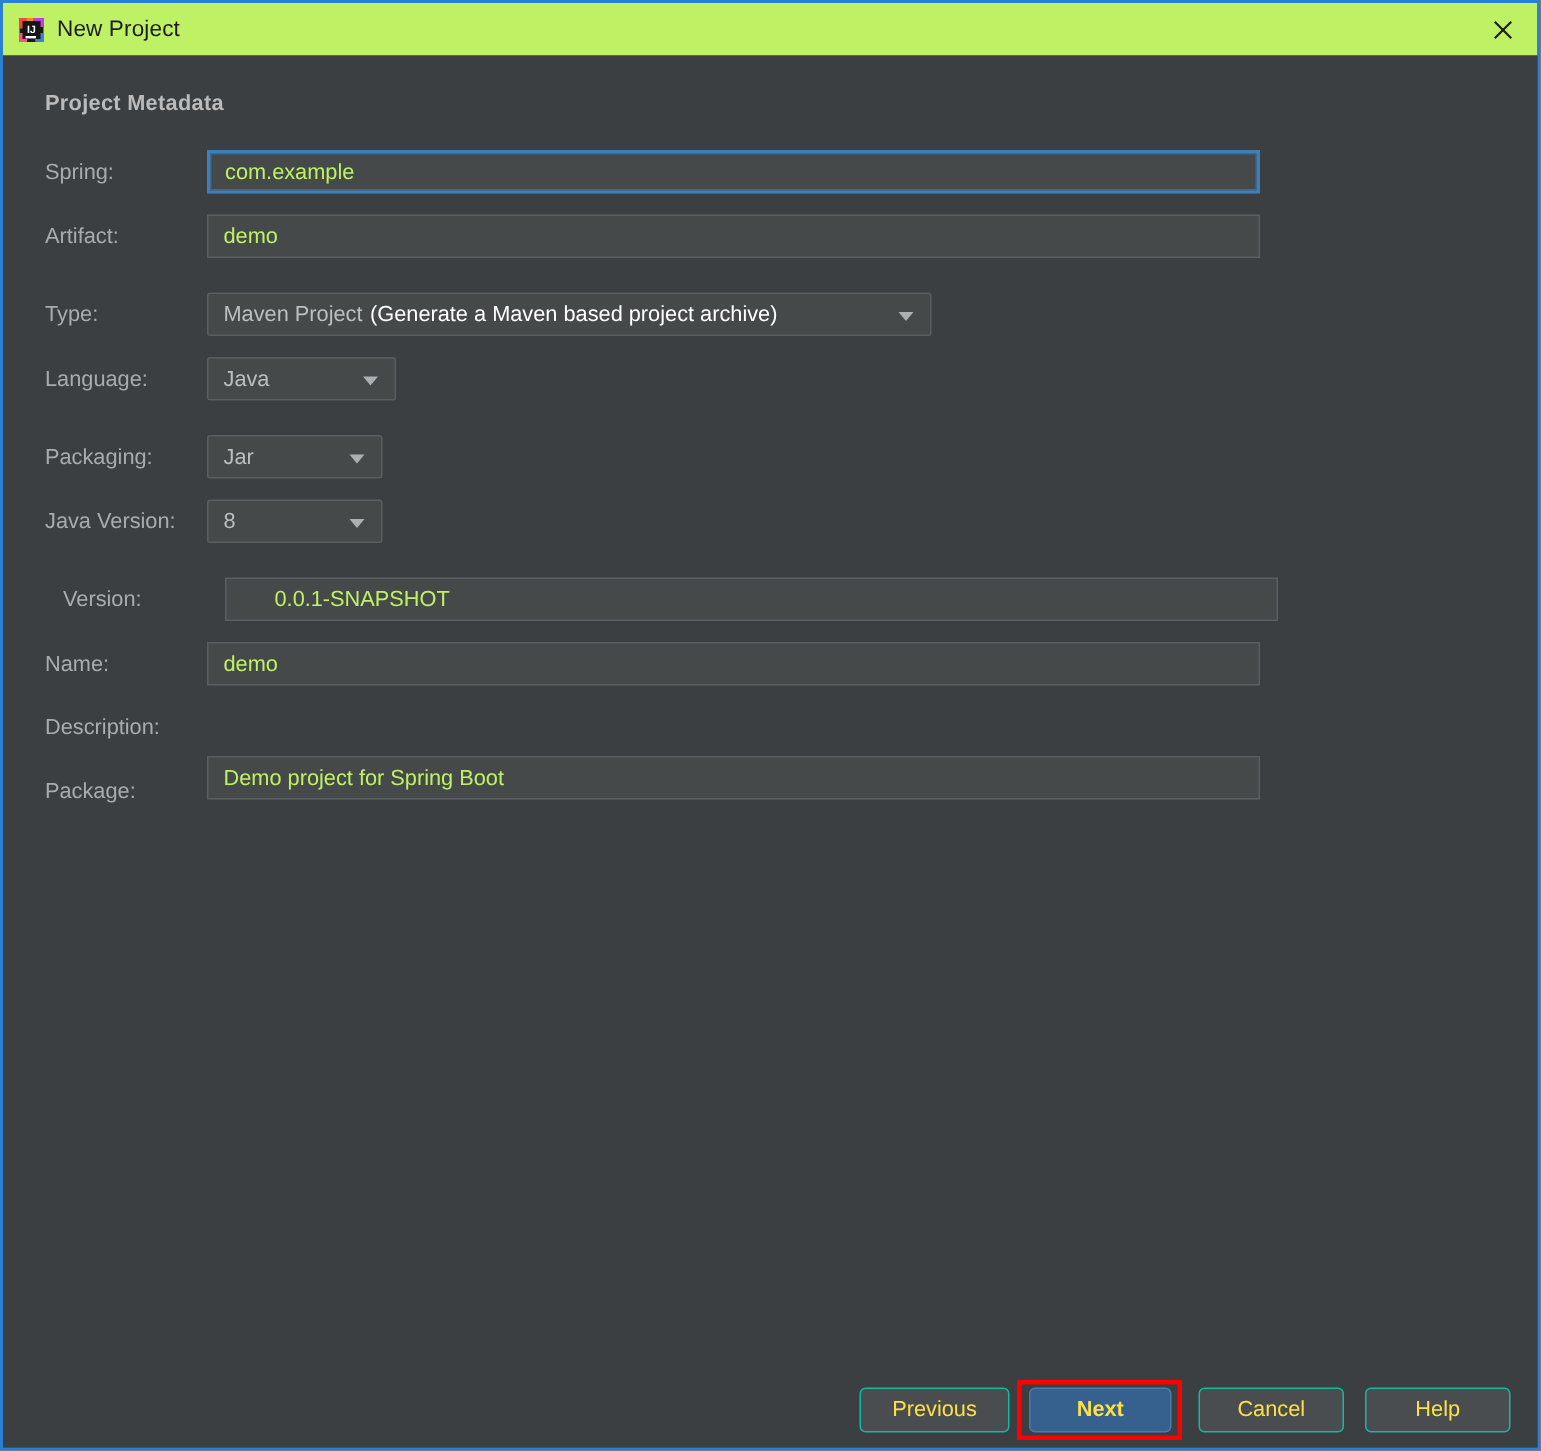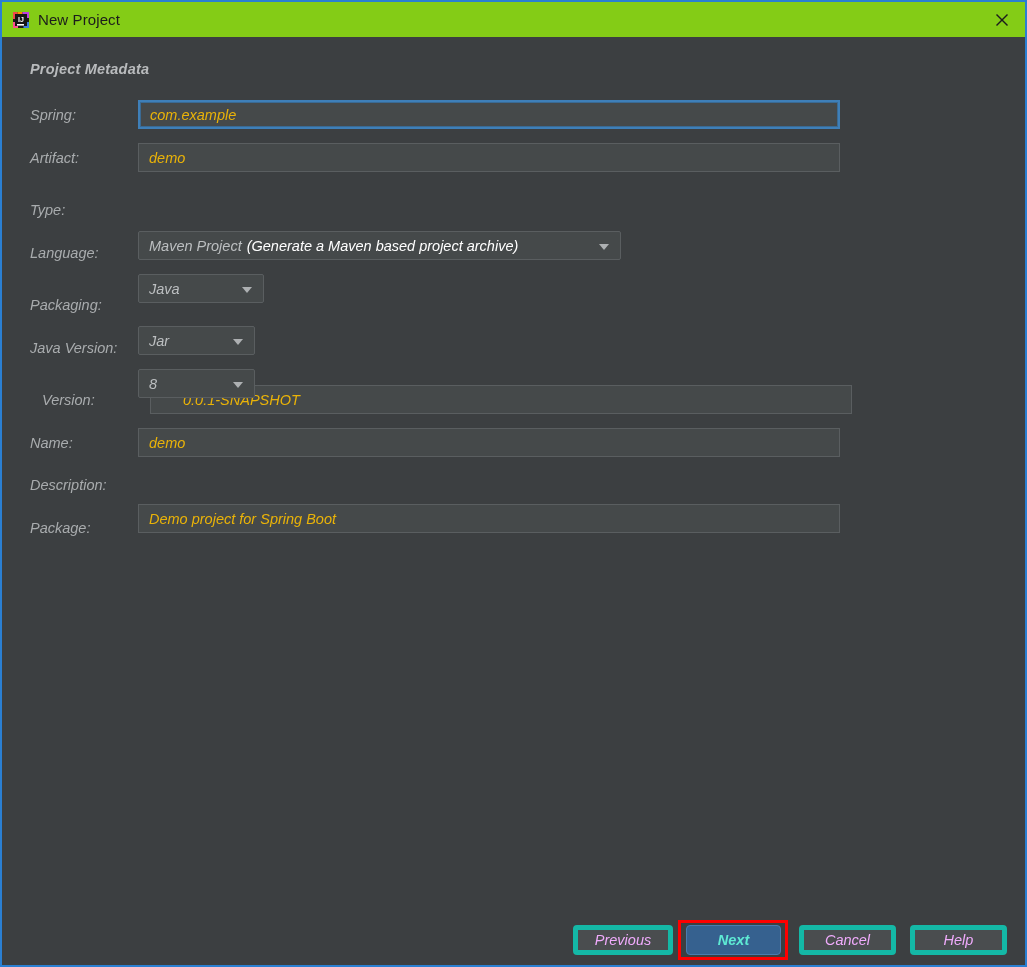"New Project" #titlebar { background: #84cc16 -> #bef264 }
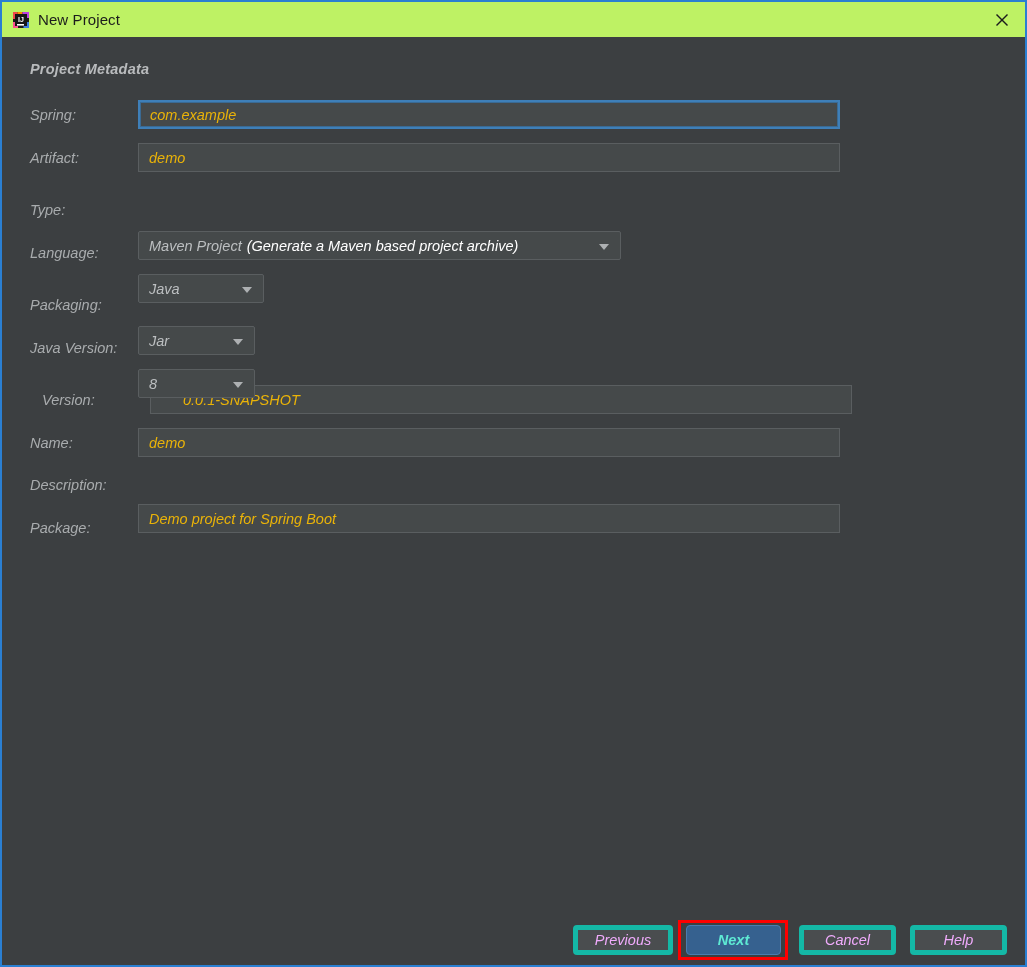"Project Metadata" #content { font-style: italic -> none }
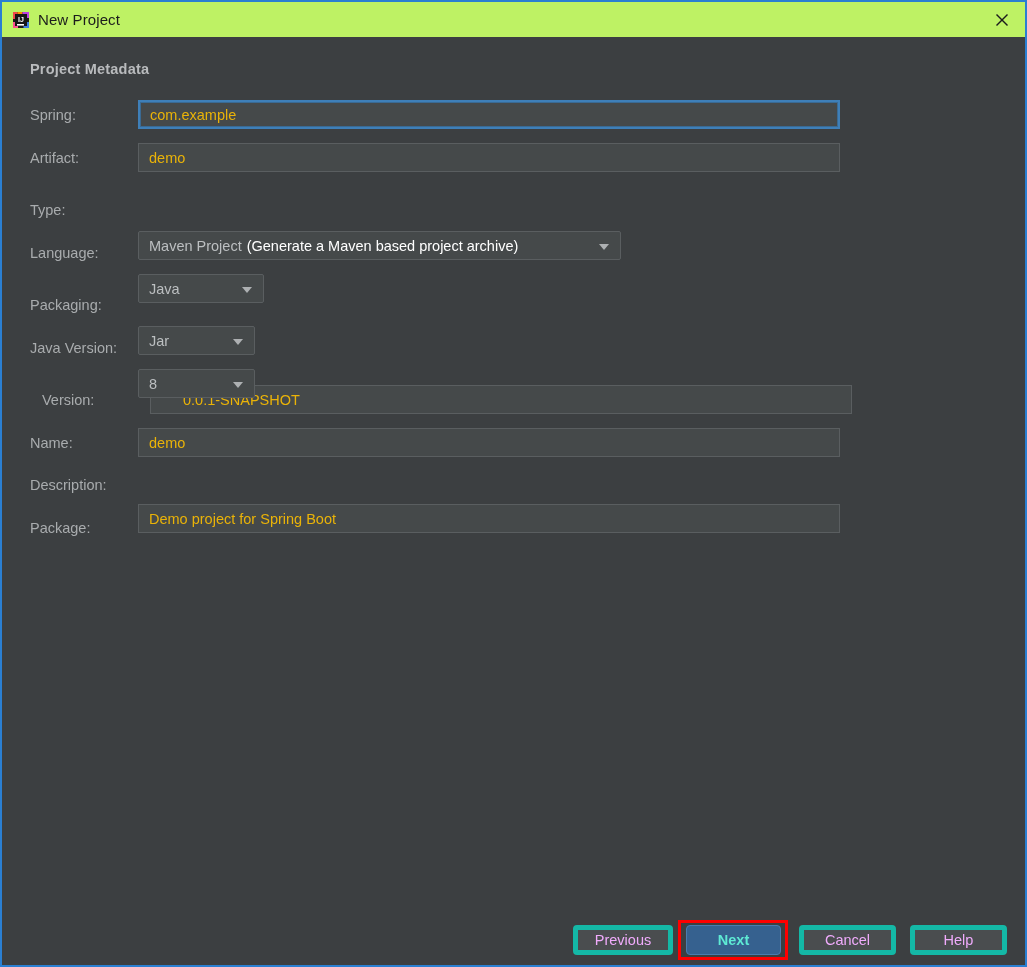"com.example" .field { color: #eab308 -> #bef264 }
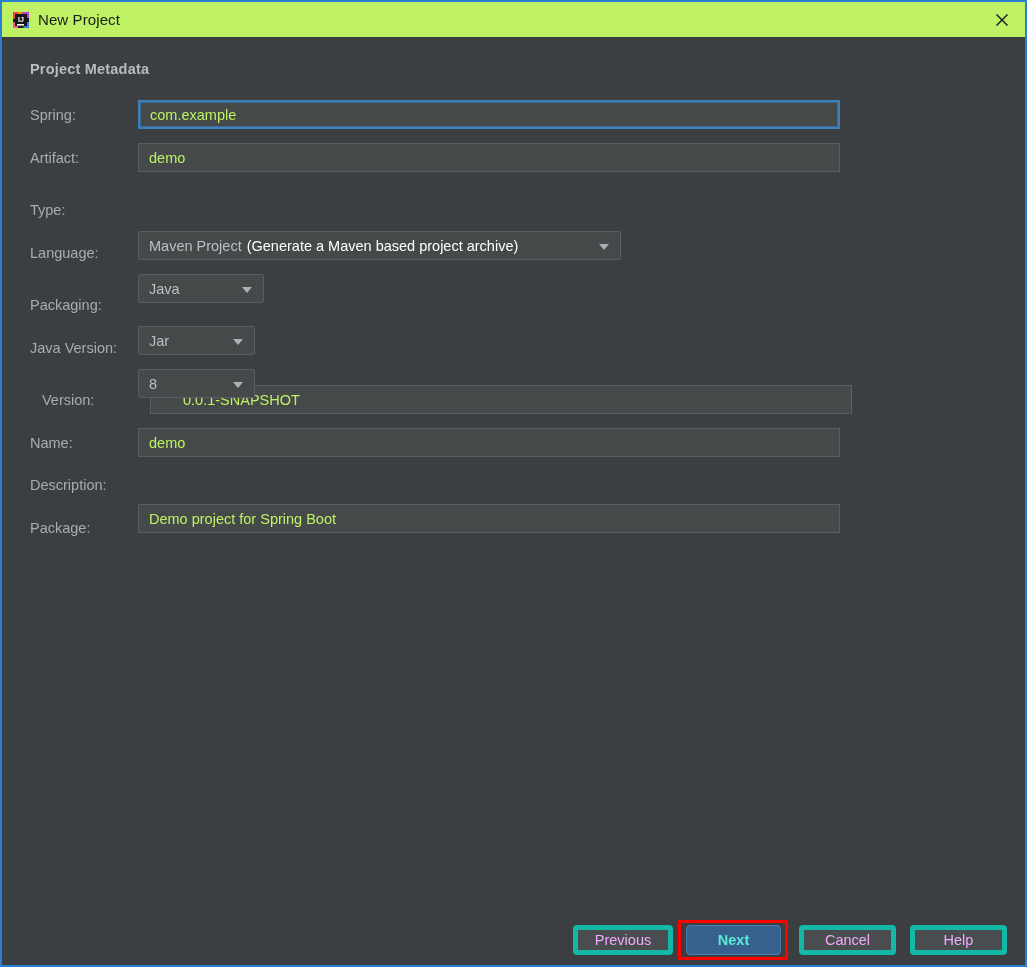"Maven Project" .combo { margin-top: 36px -> none }
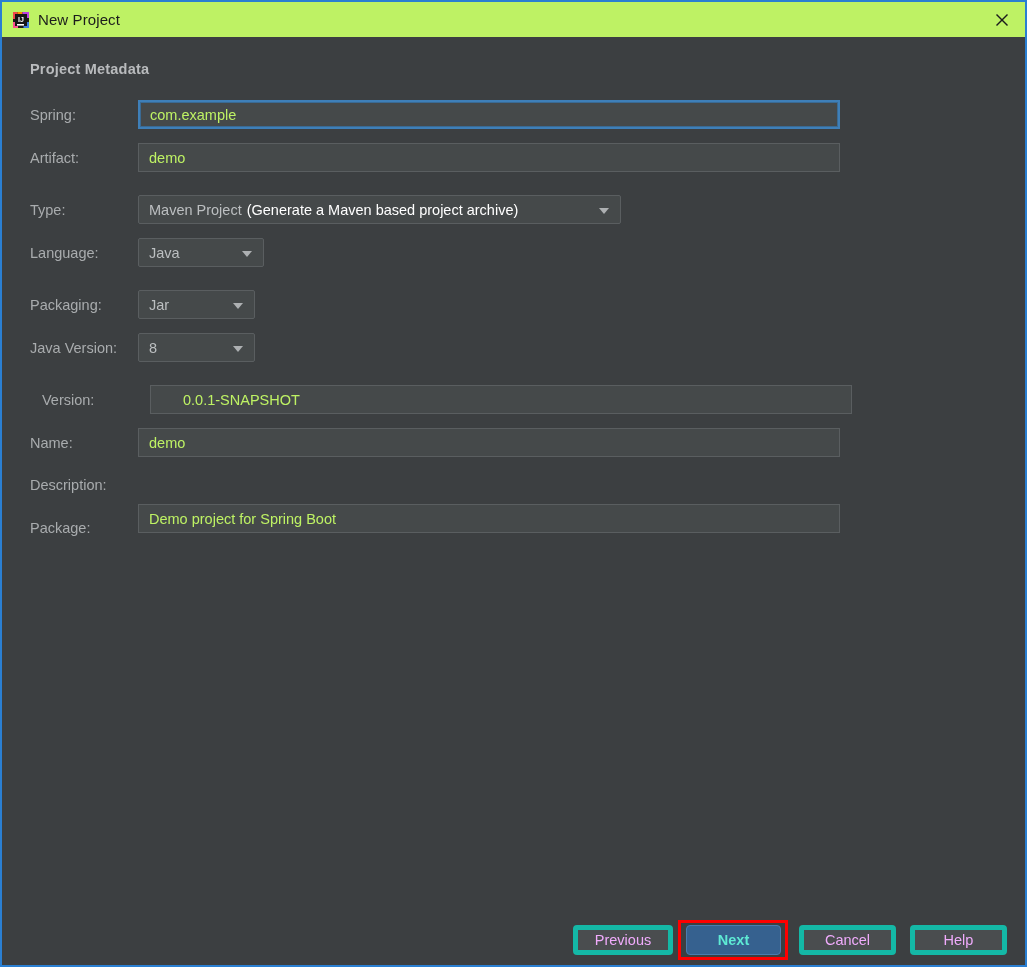"Previous" .btn { border: 5px solid #14b8a6 -> 1px solid #14b8a6; color: #f0abfc -> #fde047 }
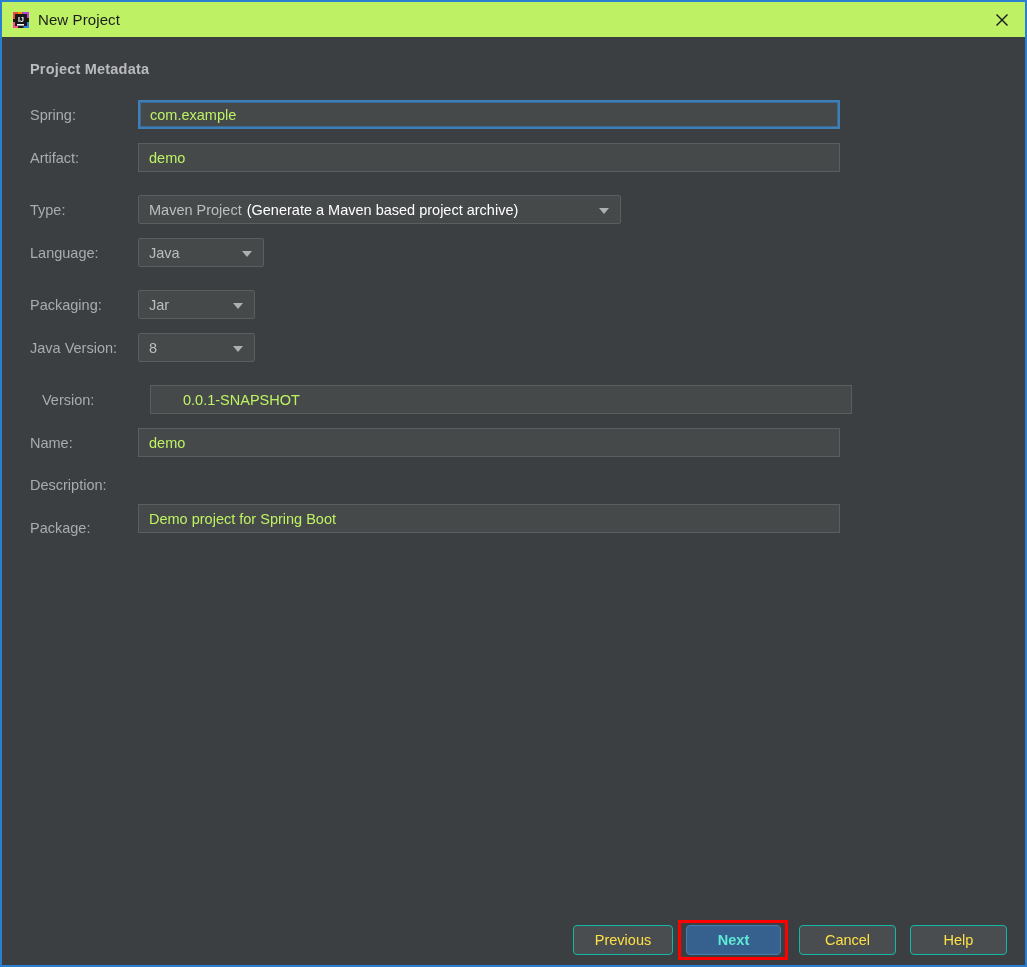"Next" .btn.primary { color: #5eead4 -> #fde047 }
